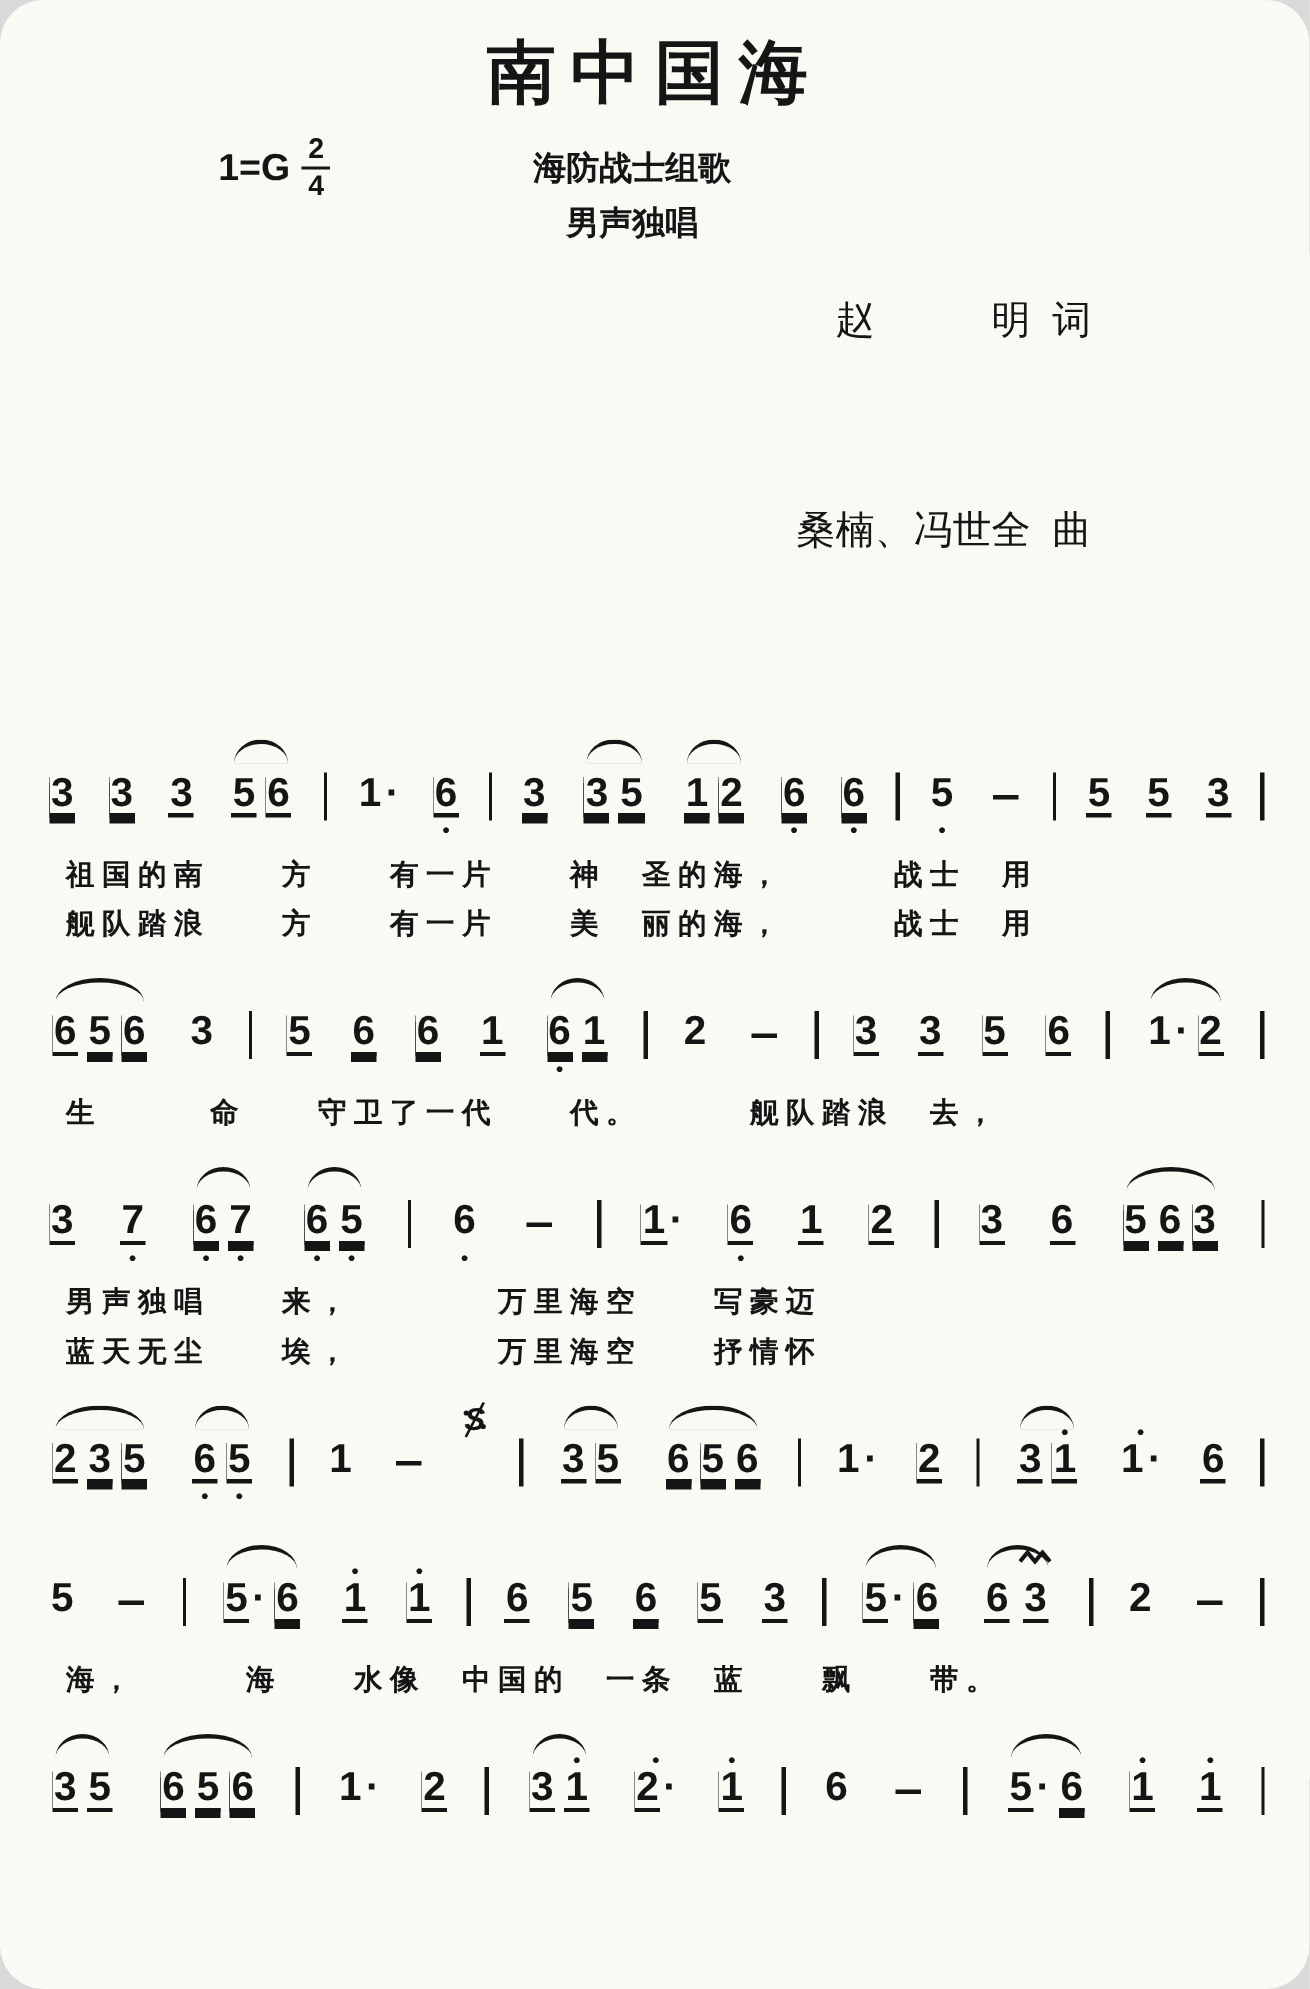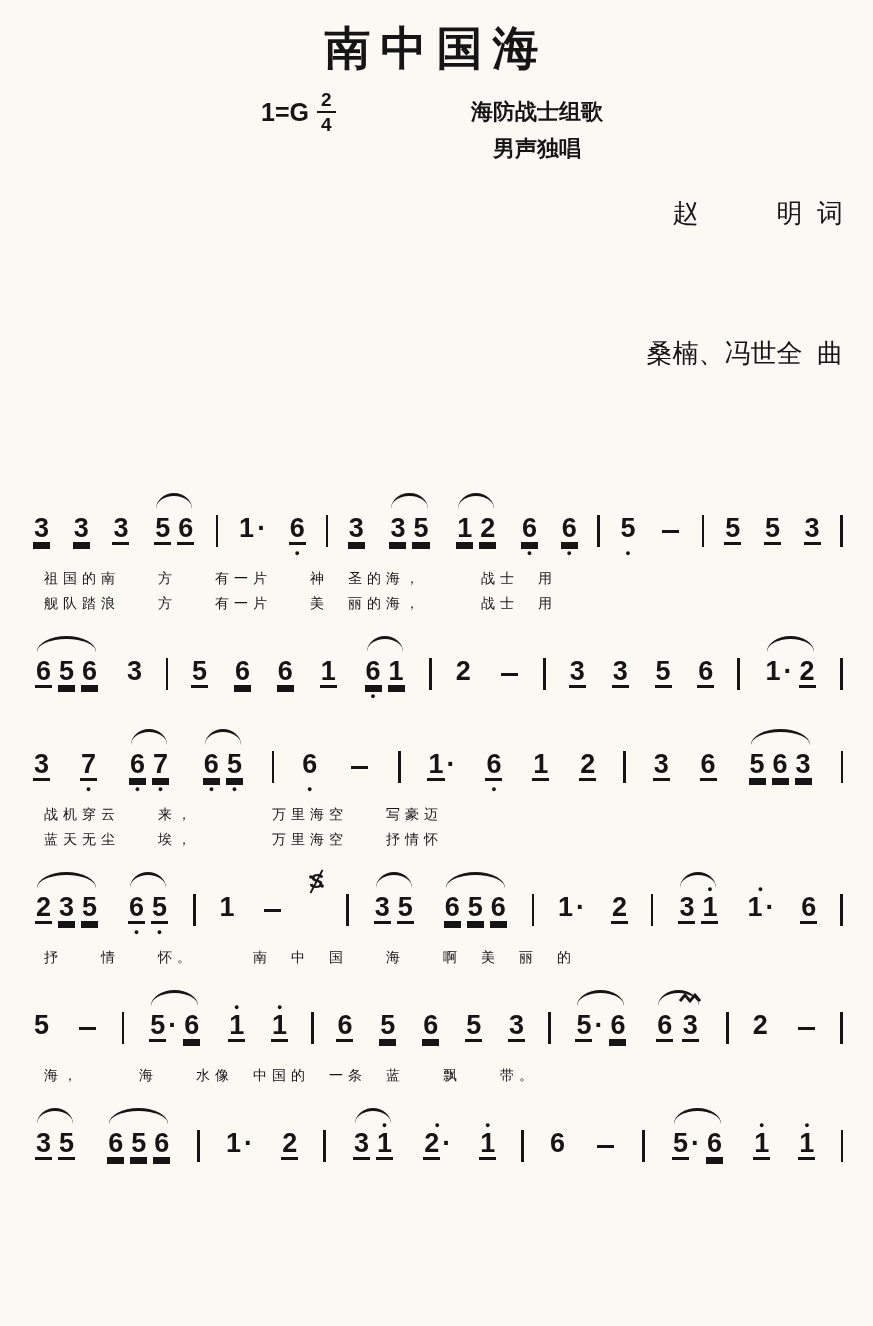"南中国海" .page { border-radius: none -> 29px }
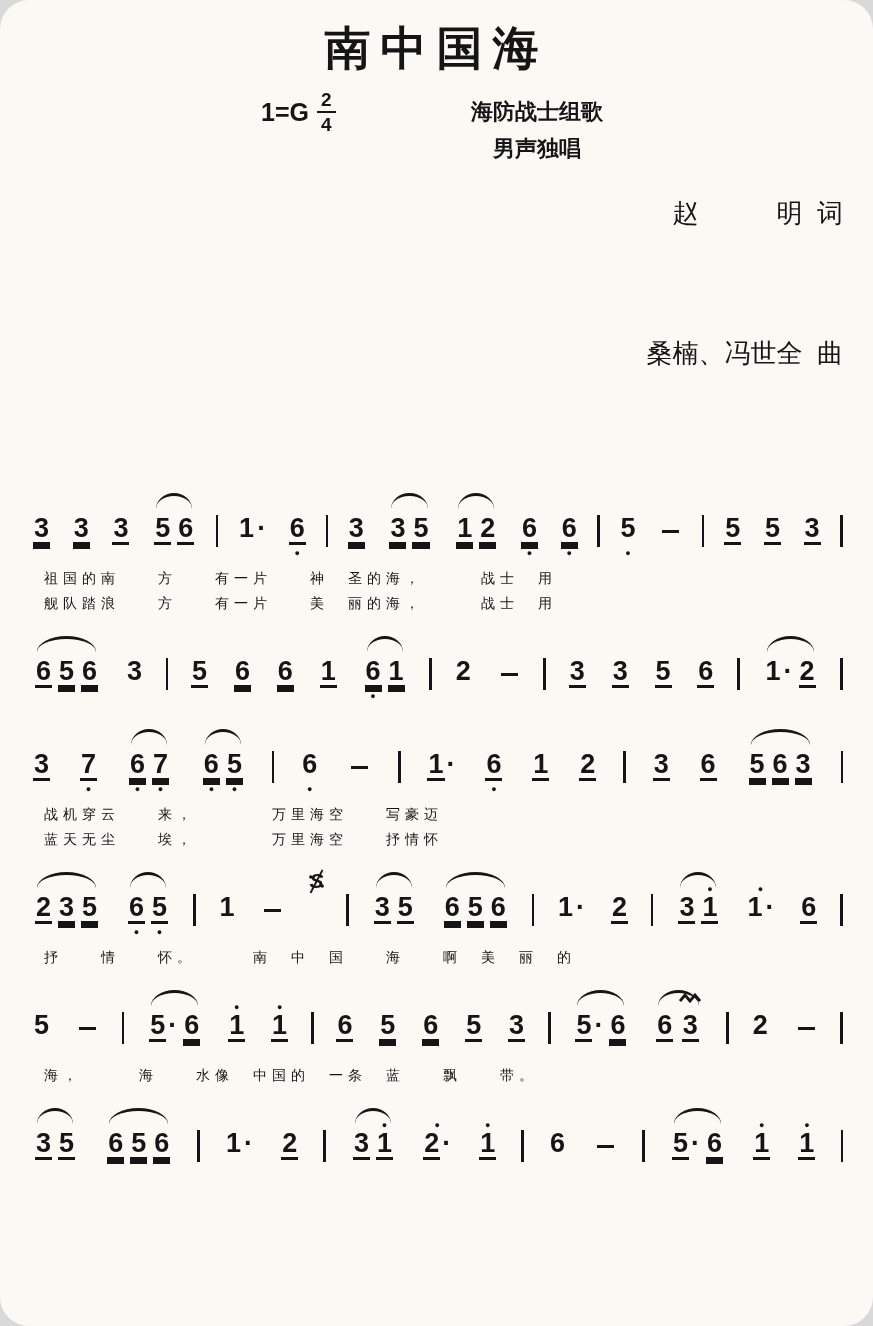"1=G" .meta { justify-content: flex-end -> center }
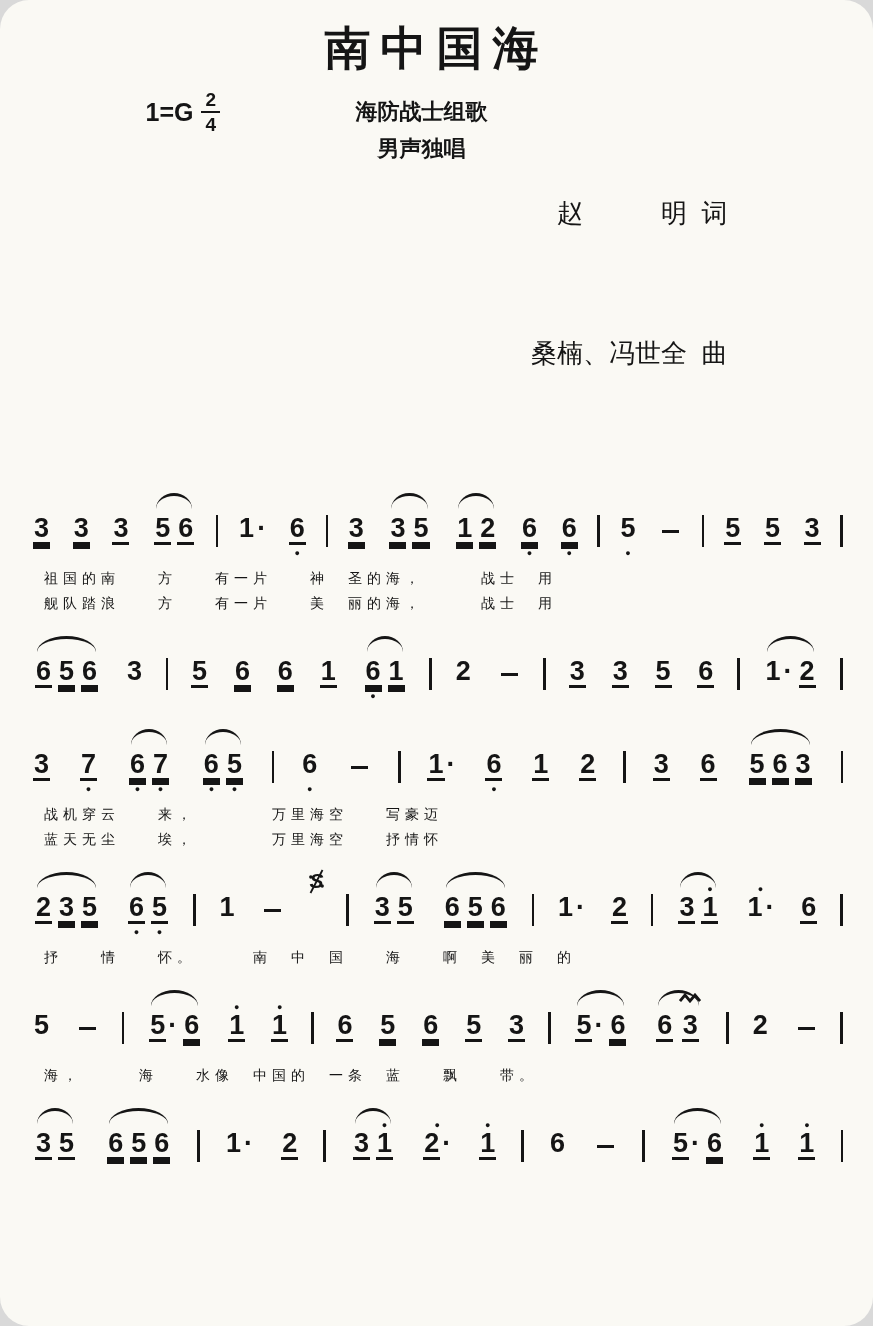"祖国的南 方 有一片 神 圣的海，" .lyr { font-size: 14px -> 19px; font-weight: normal -> bold }
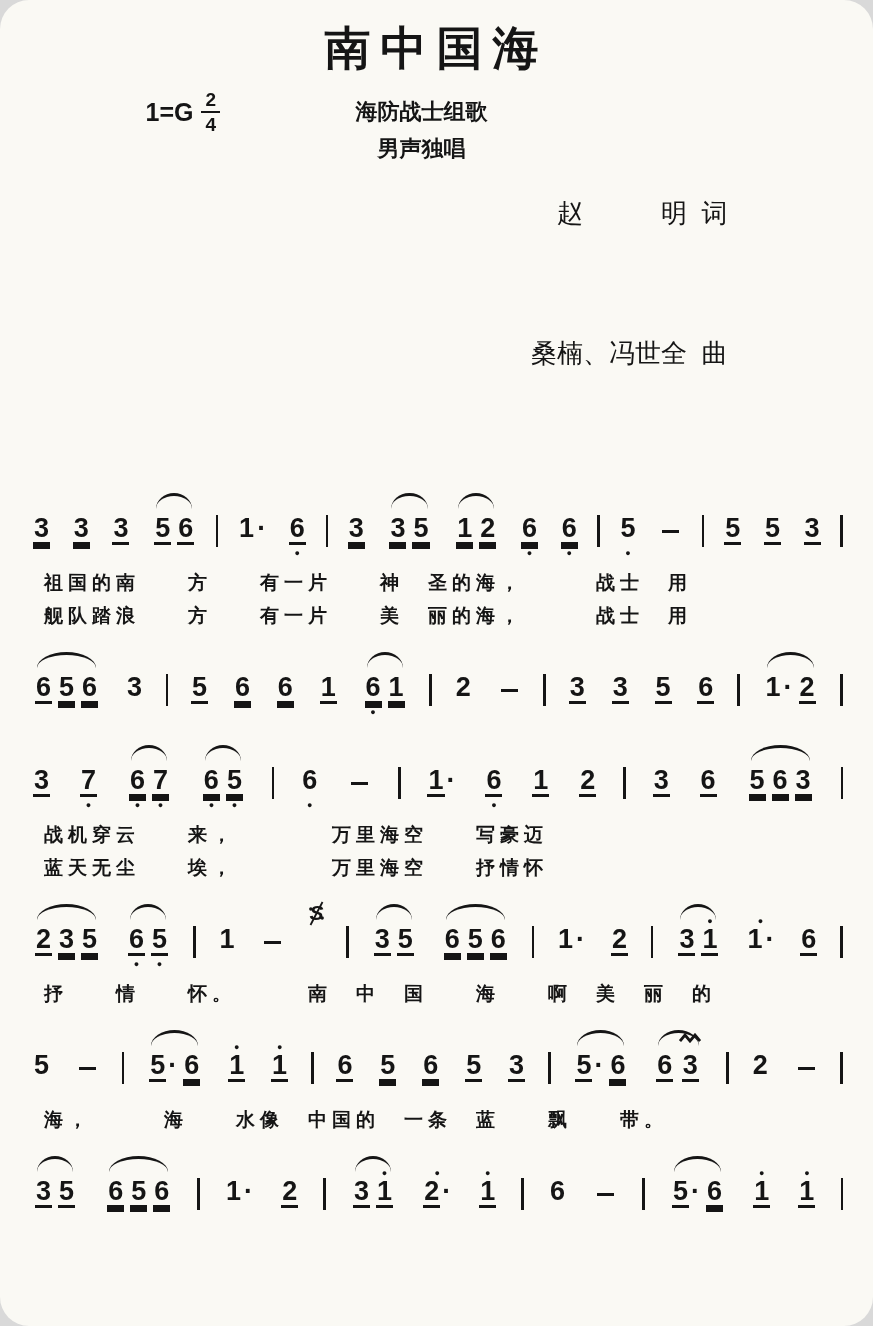"生 命 守卫了一代 代。 舰队踏浪" div.lyr { html: none -> <div>生 命 守卫了一代 代。 舰队踏浪 去，</div> }
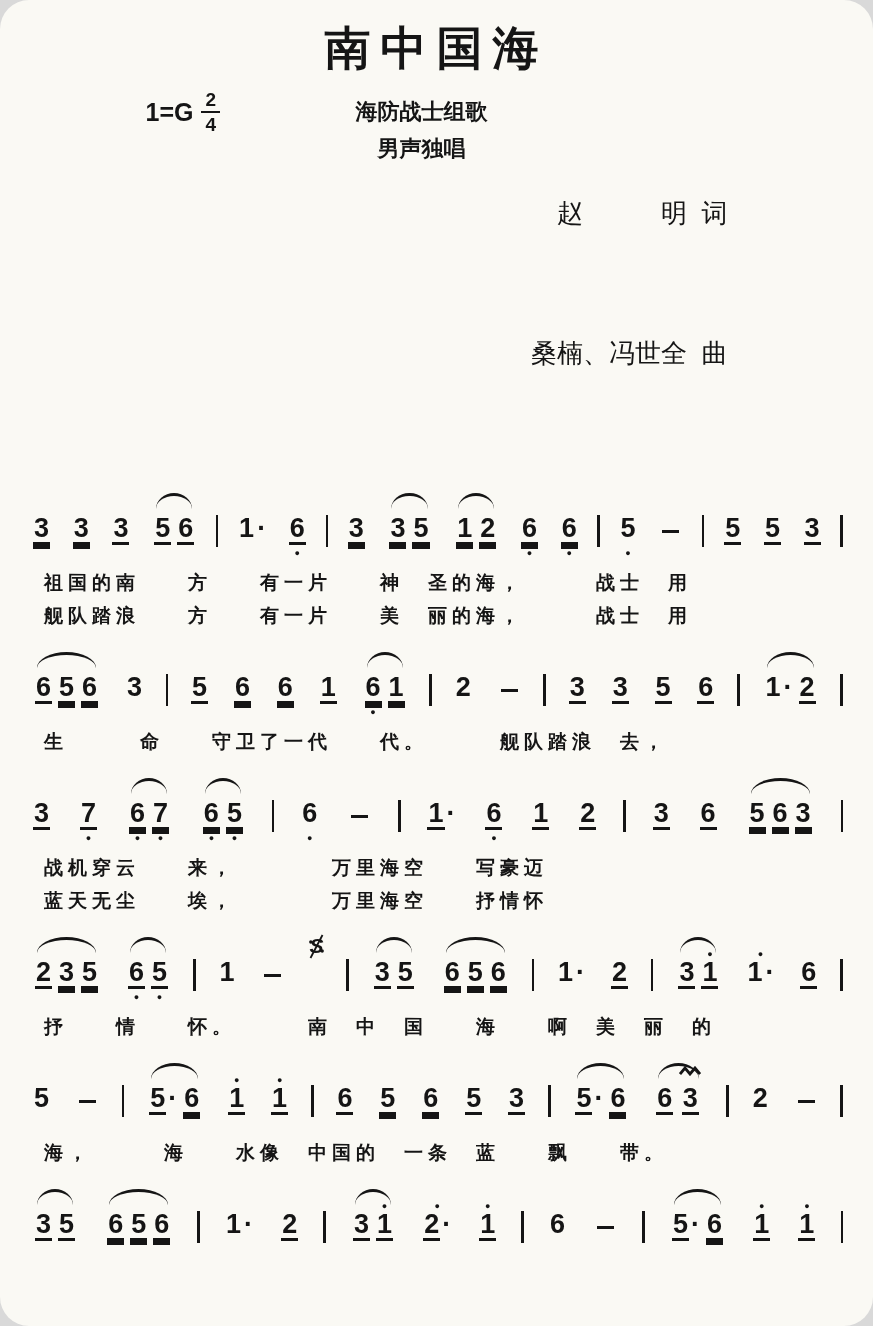"战机穿云 来， 万里海空 写豪迈" div.lyr { text: 战机穿云 -> 男声独唱 }
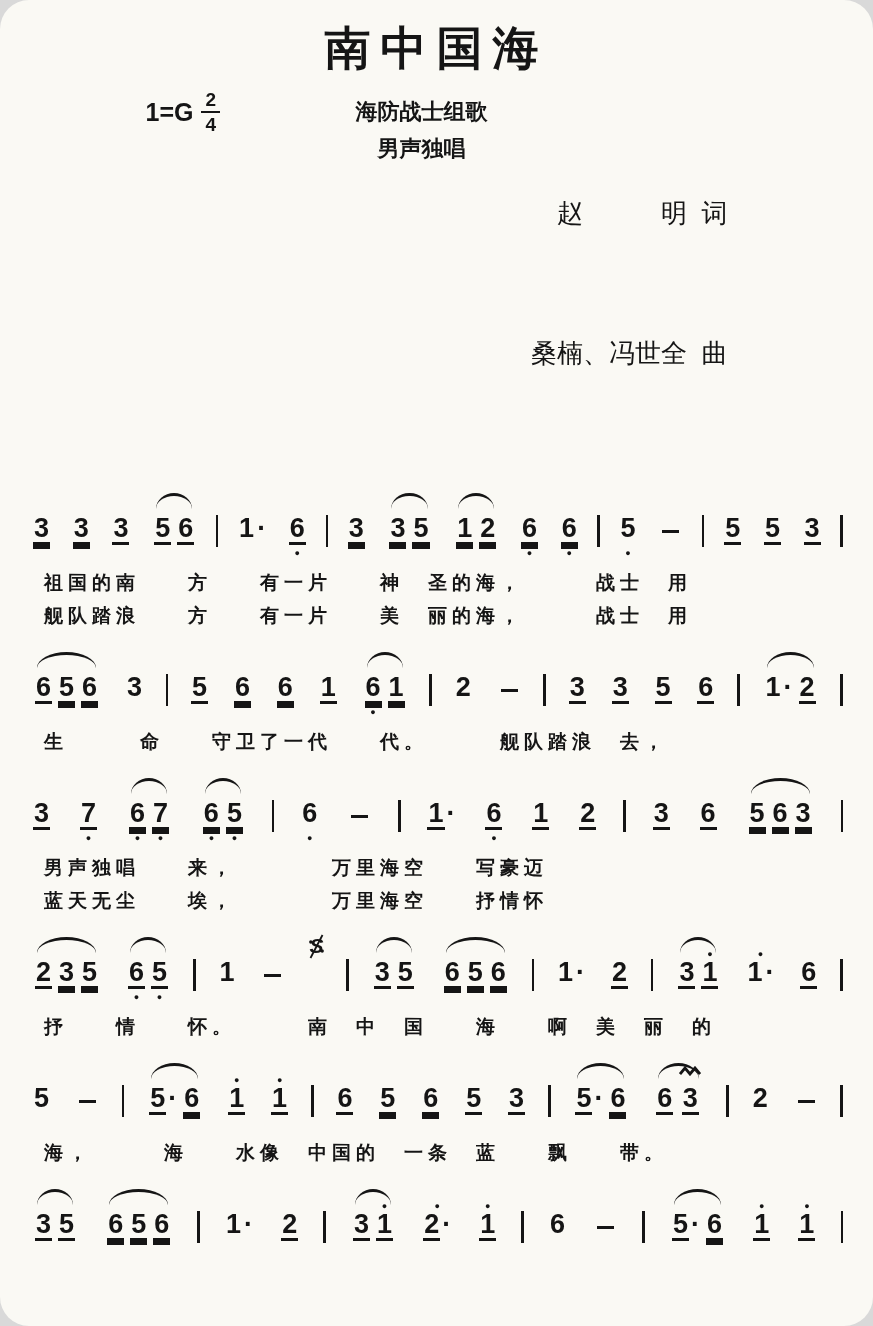"抒 情 怀。 南 中" div.lyr { html: <div>抒 情 怀。 南 中 国 海 啊 美 丽 的</div> -> none }
